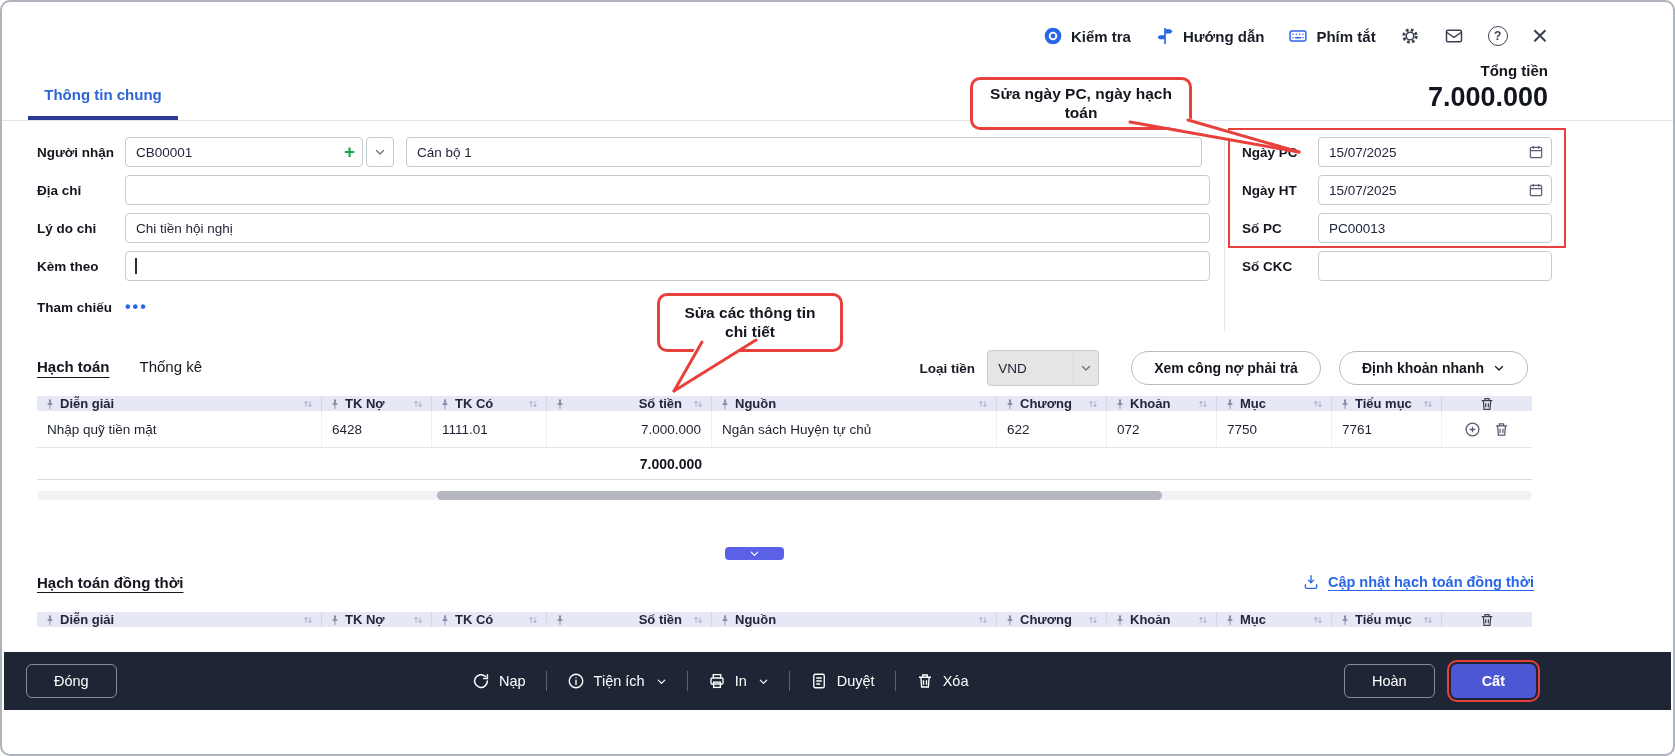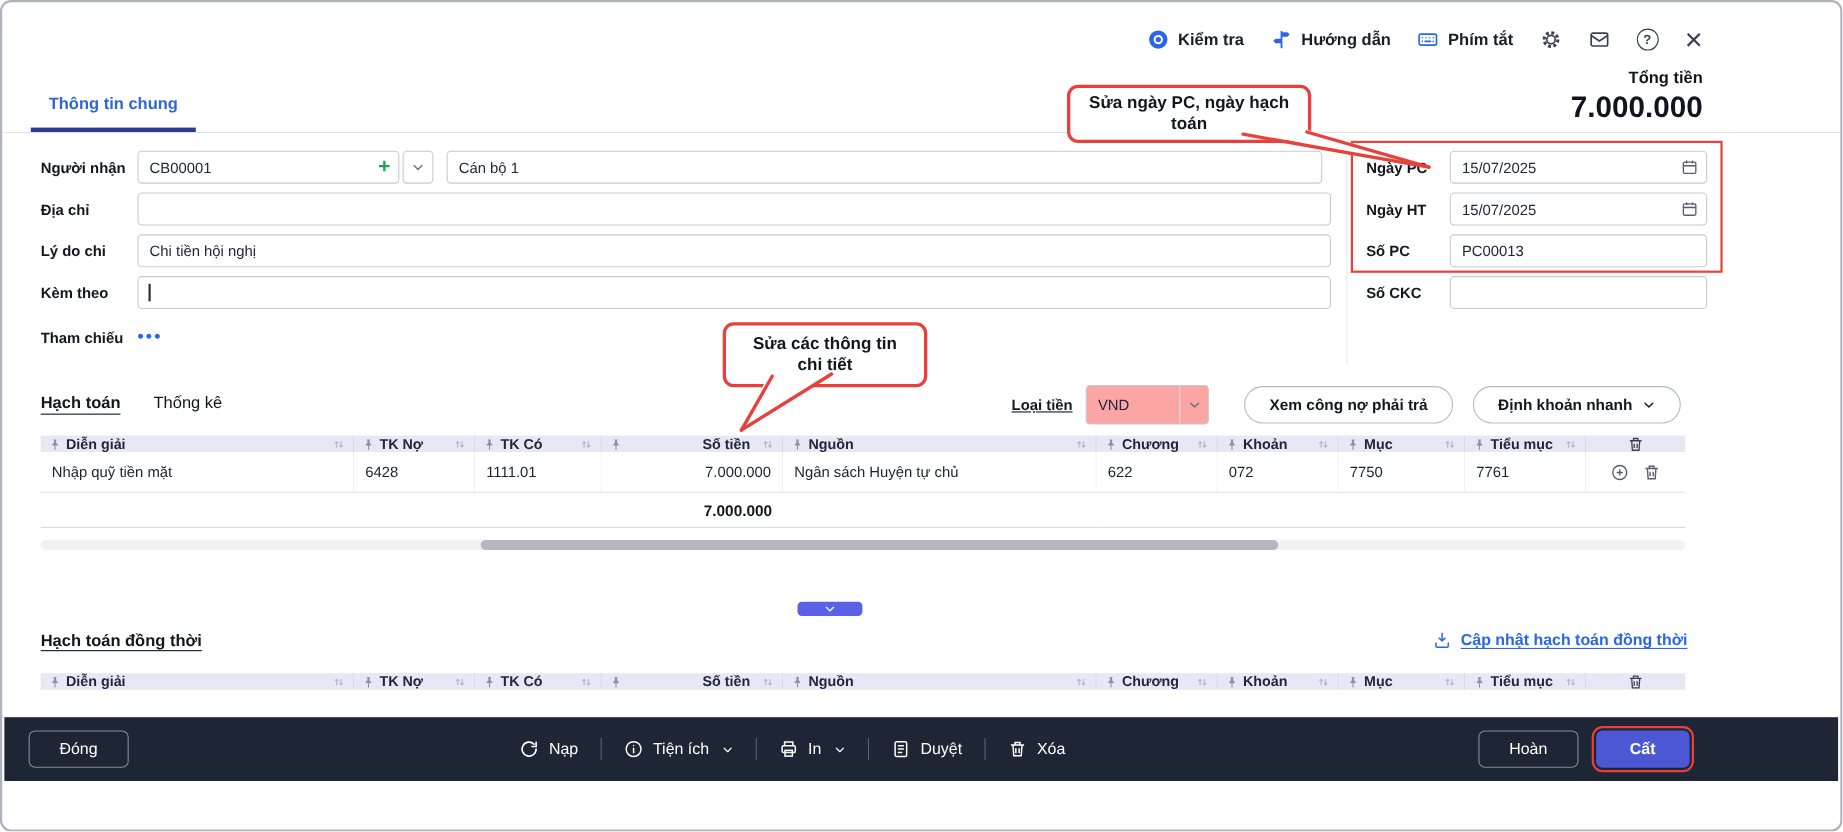"Loại tiền" .currency-label { text-decoration: underline -> none }
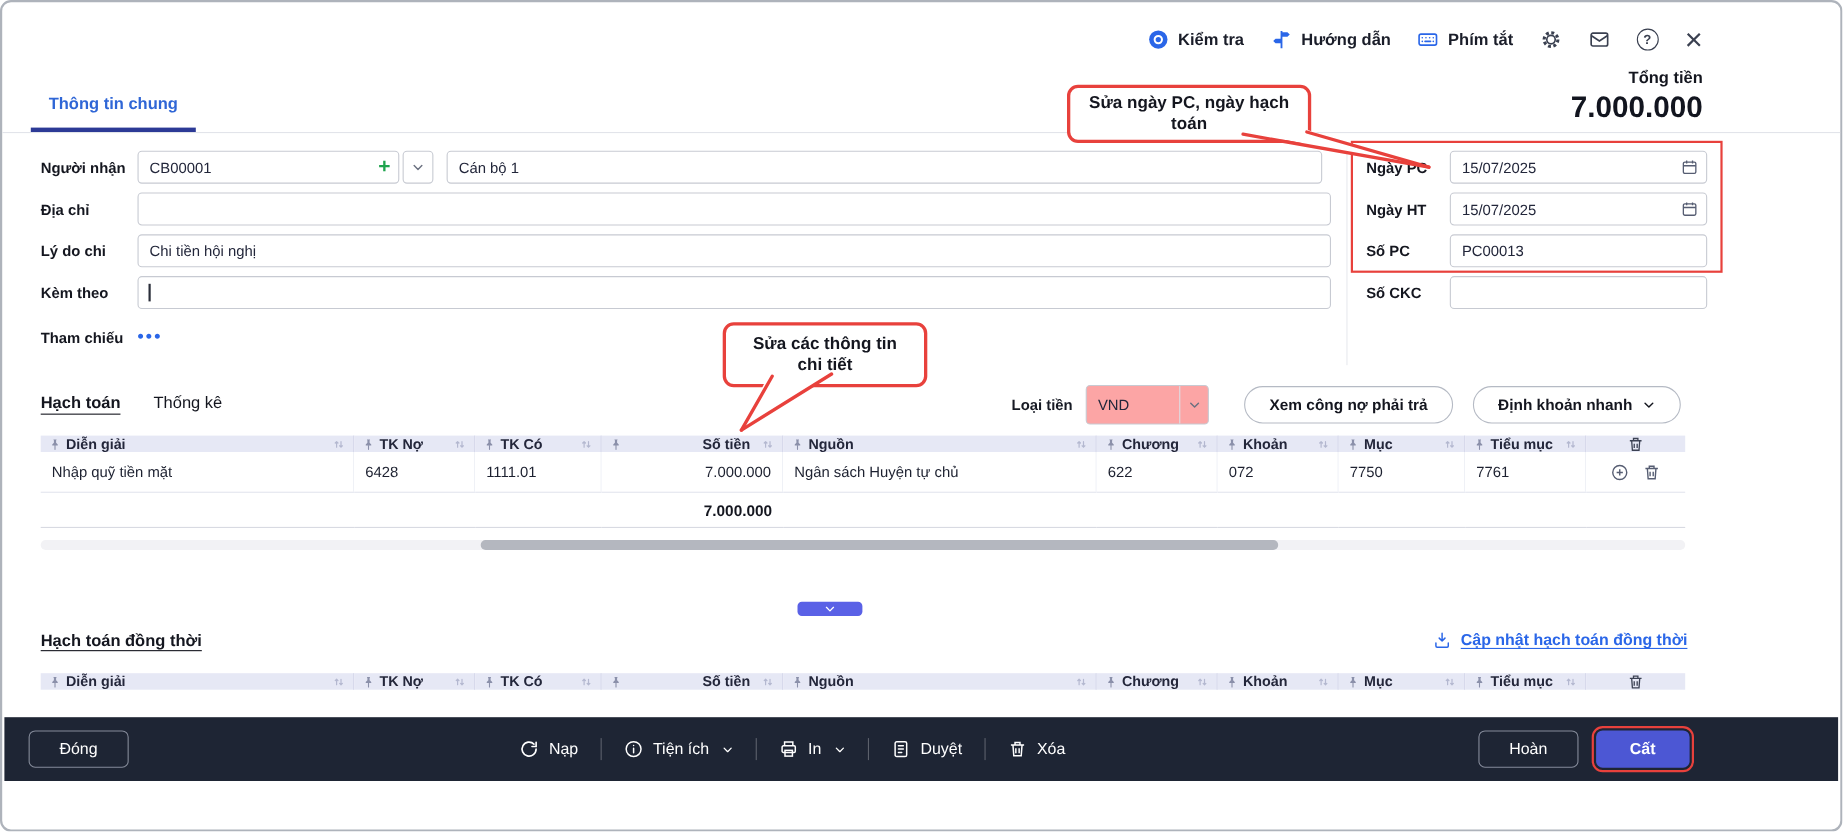"VND" .select { background: #fca5a5 -> #e5e5e5 }
